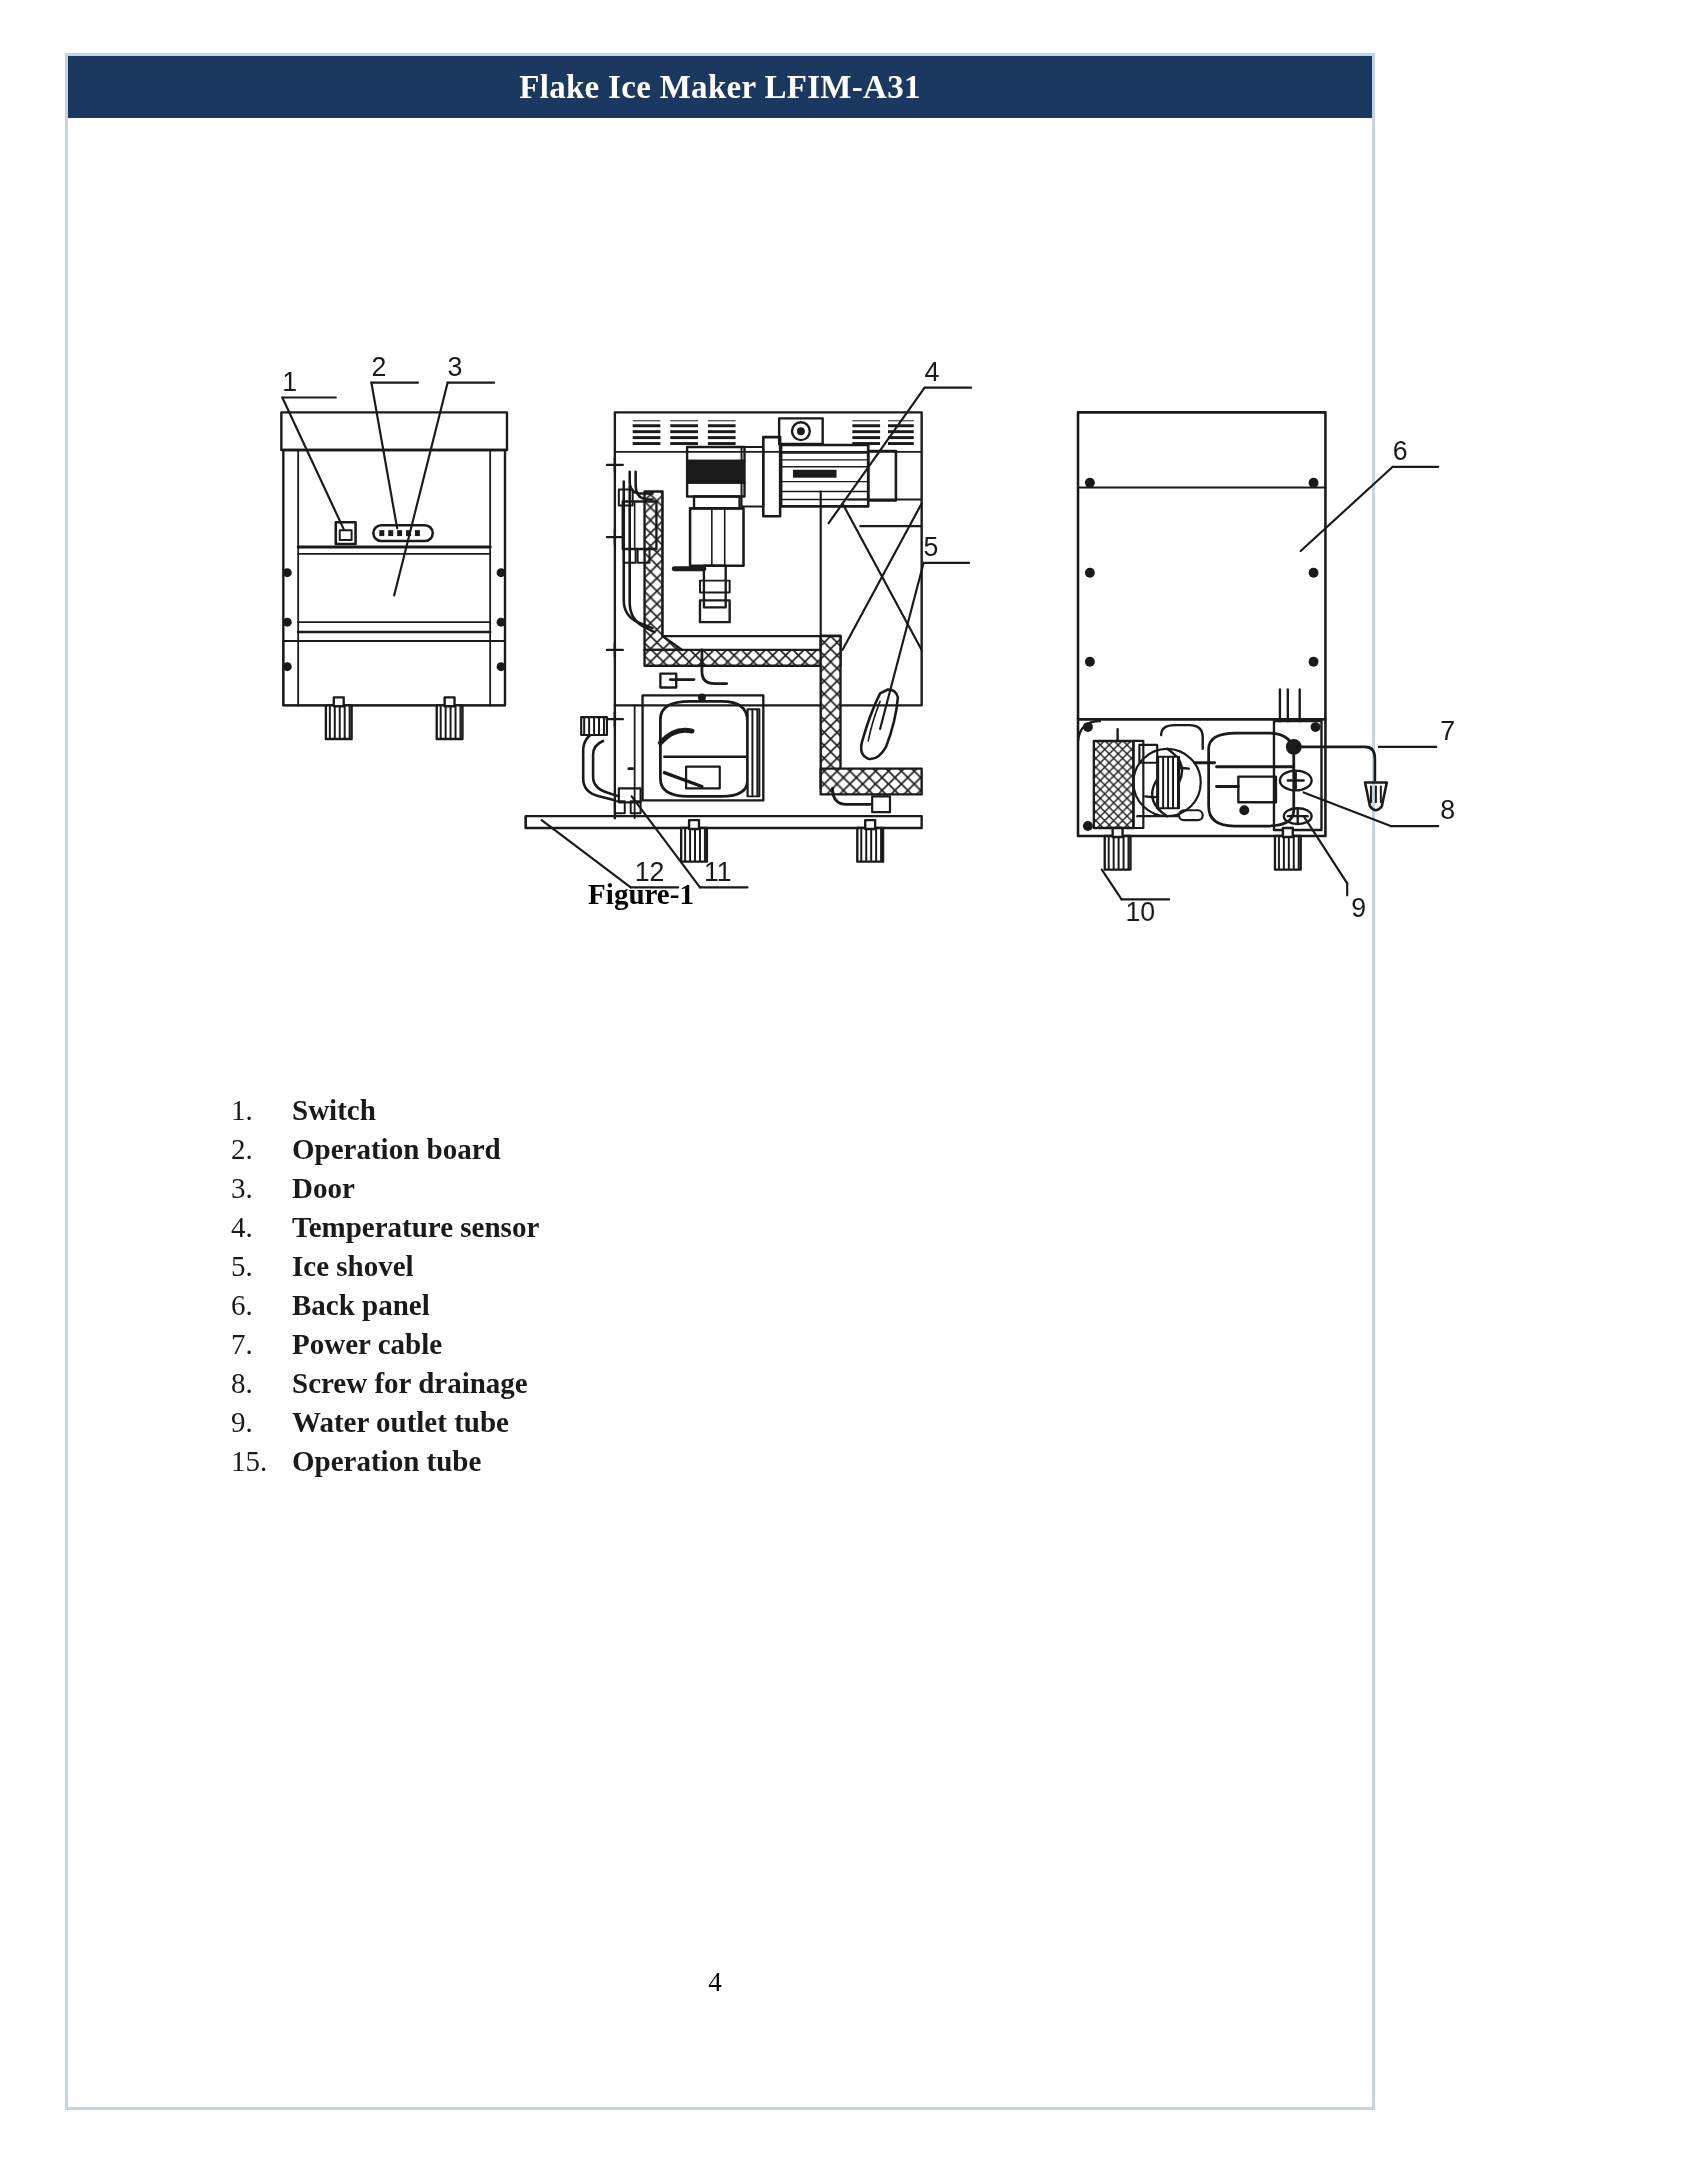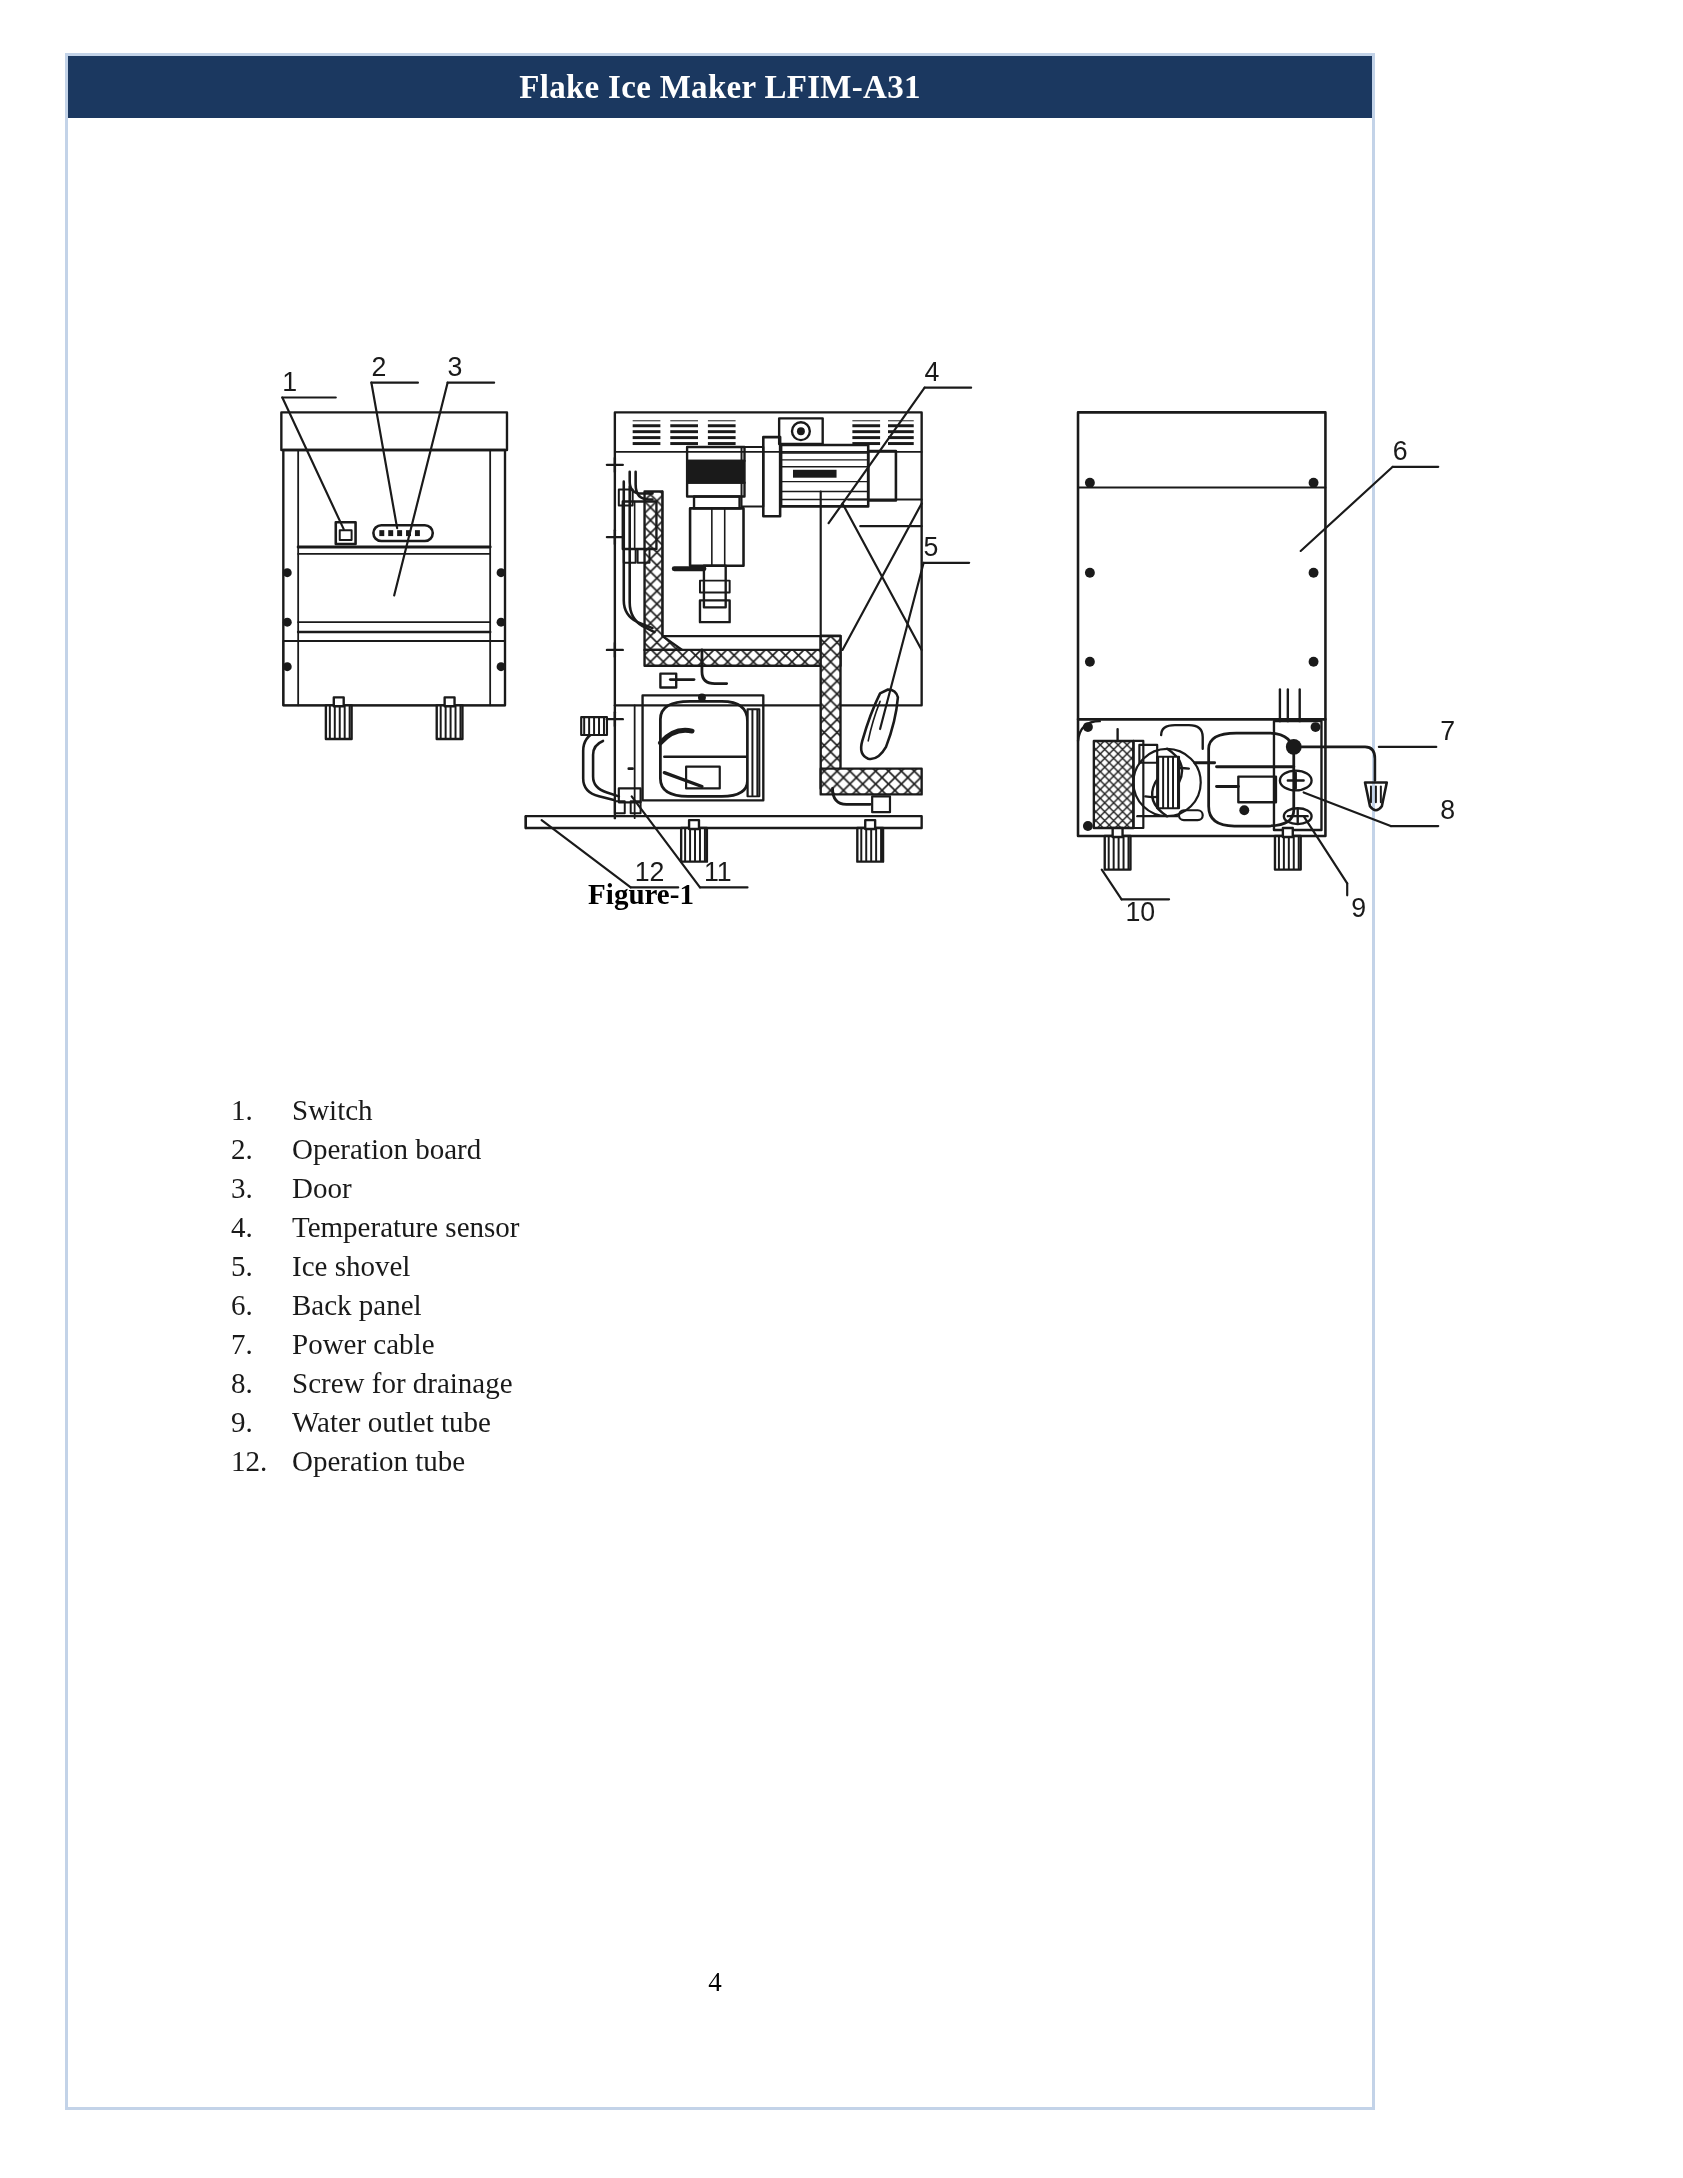"Switch" .parts-label { font-weight: none -> bold }
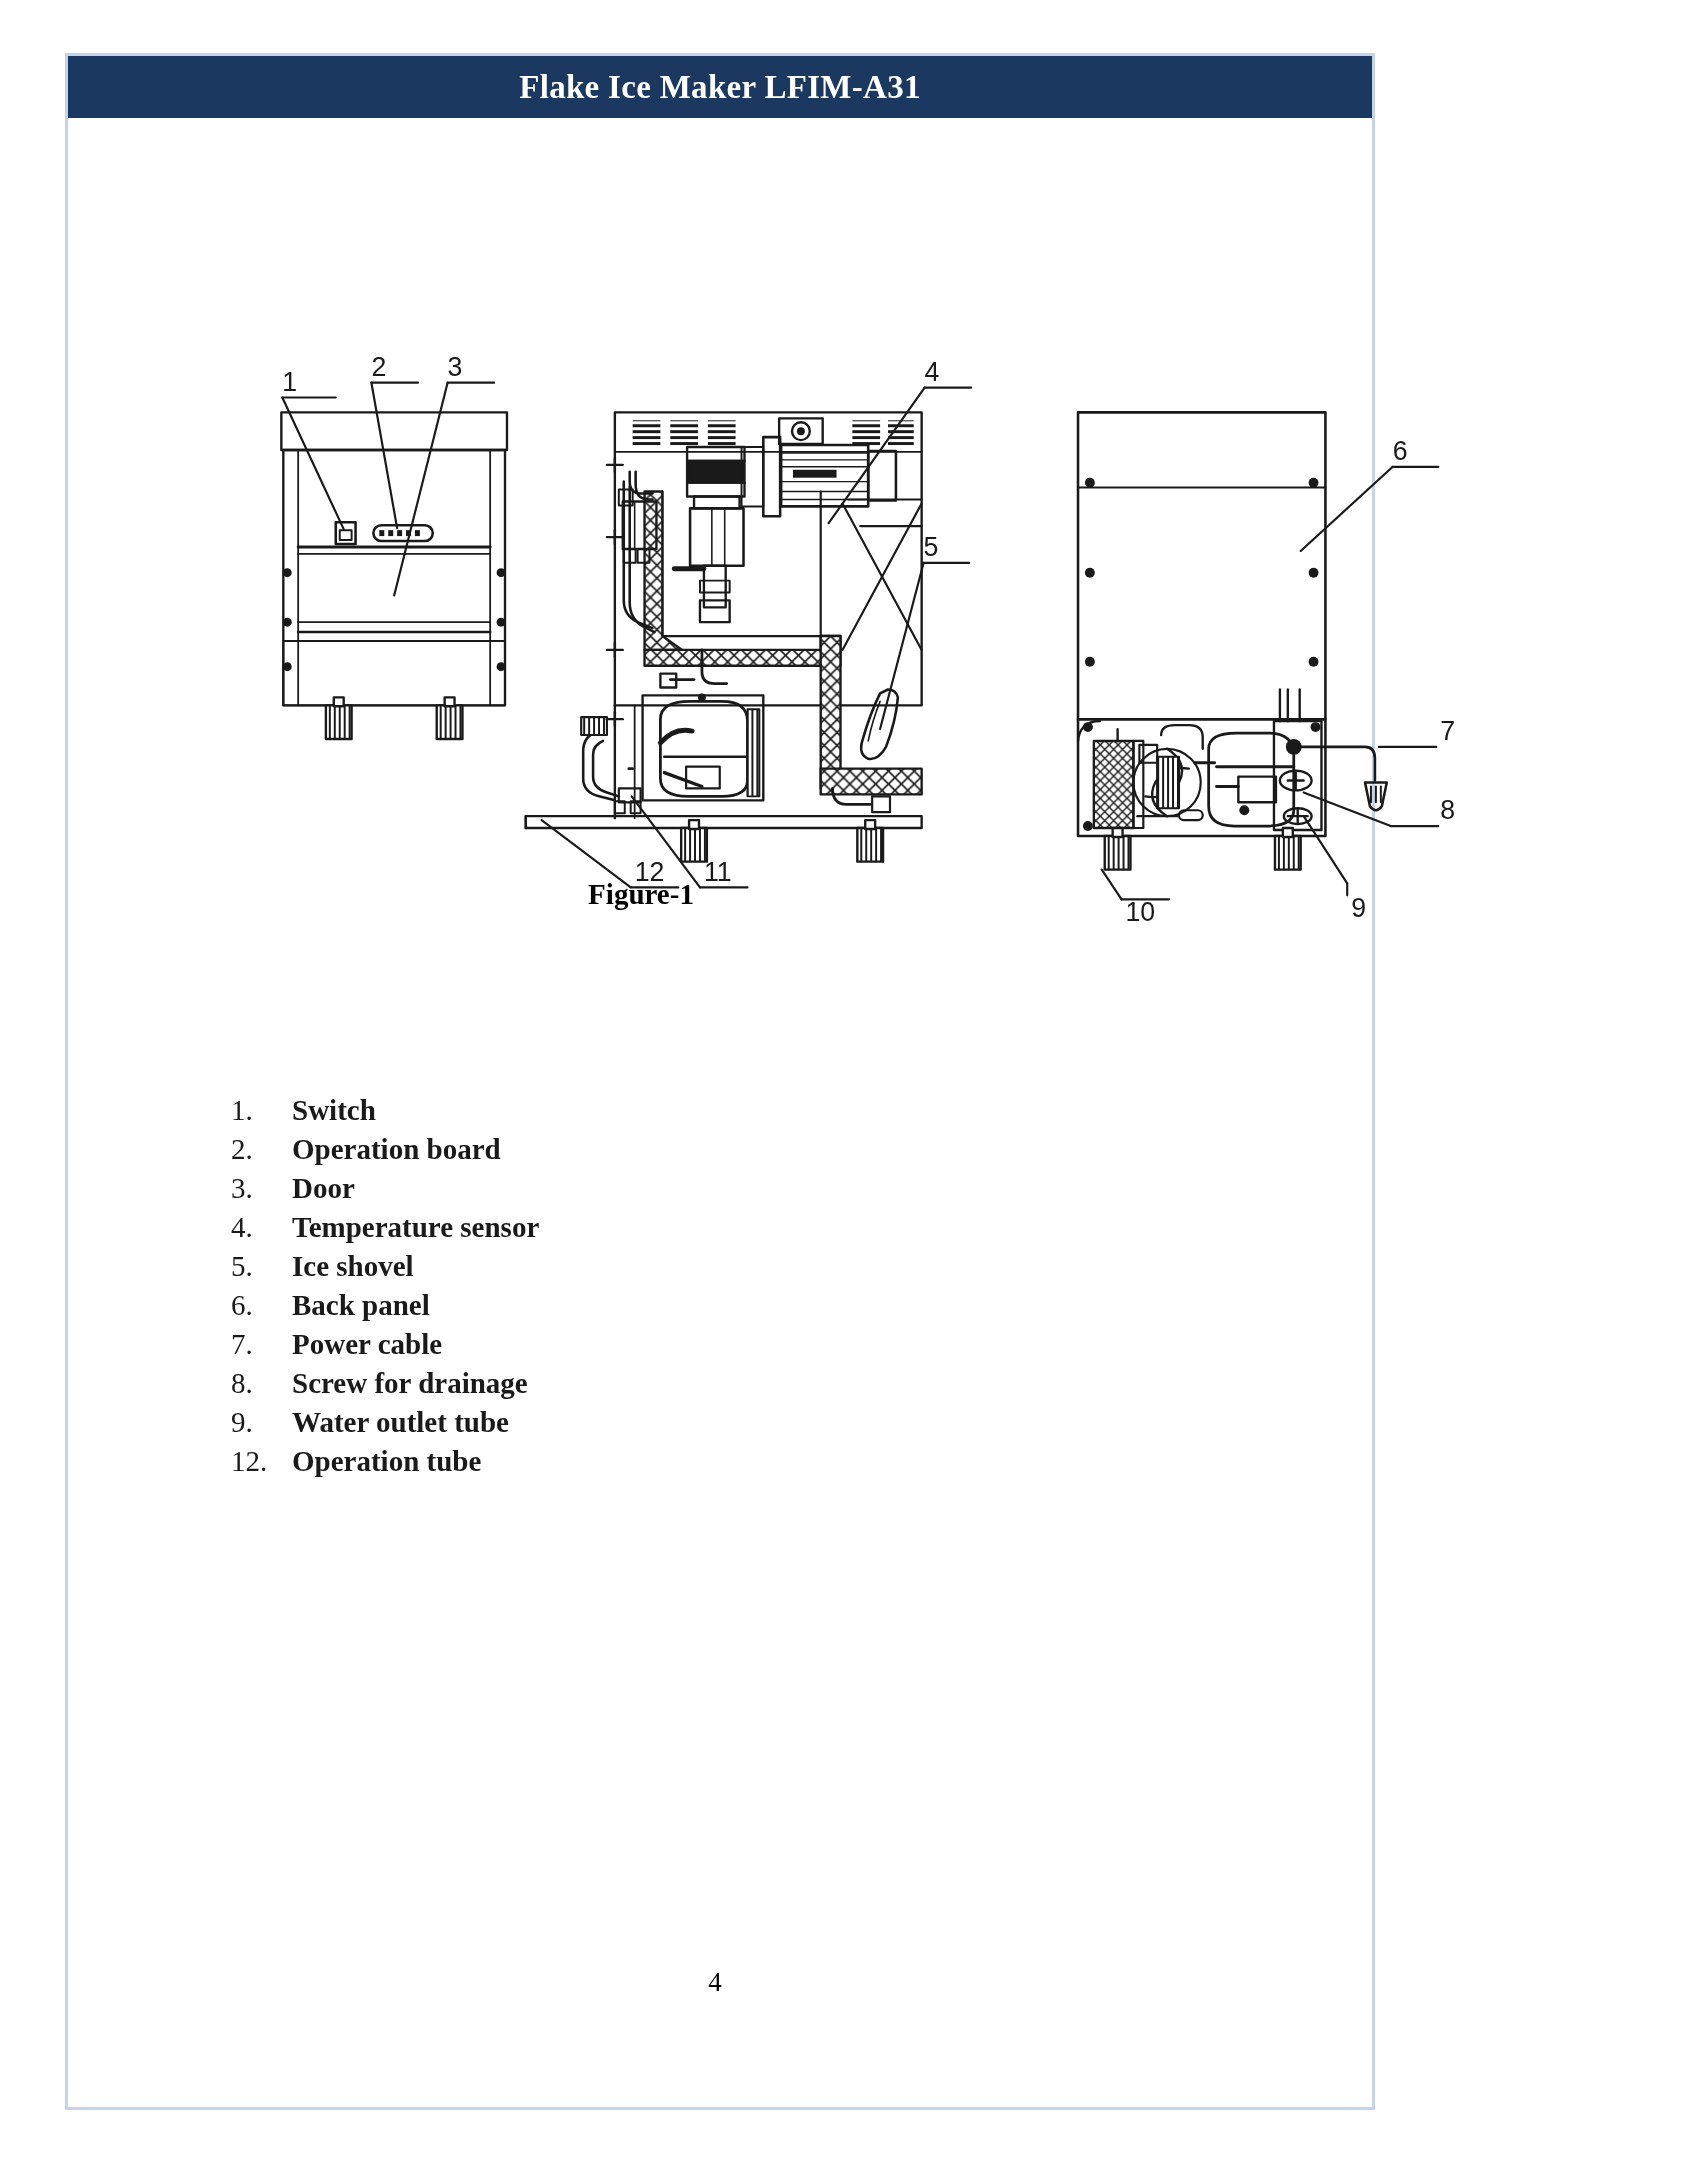"12." span.parts-num { text: 12 -> 15 }
